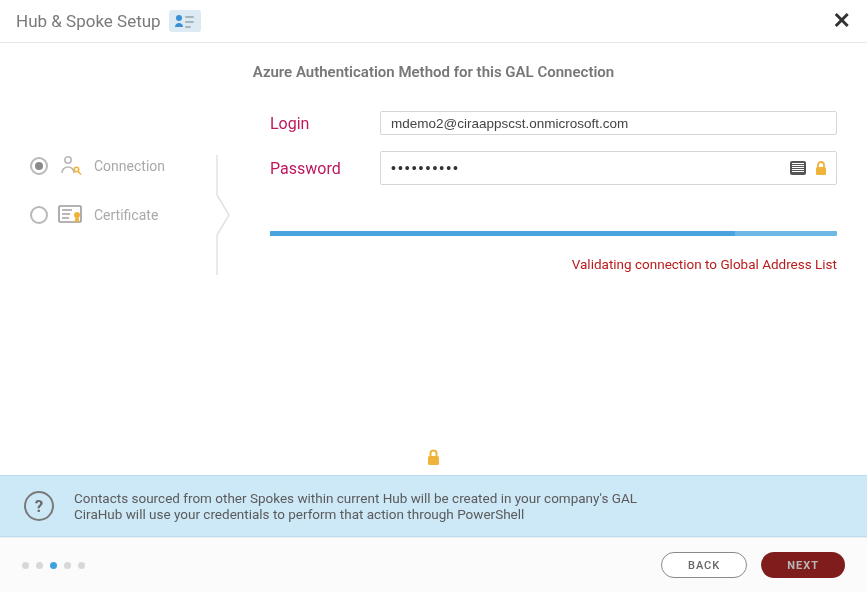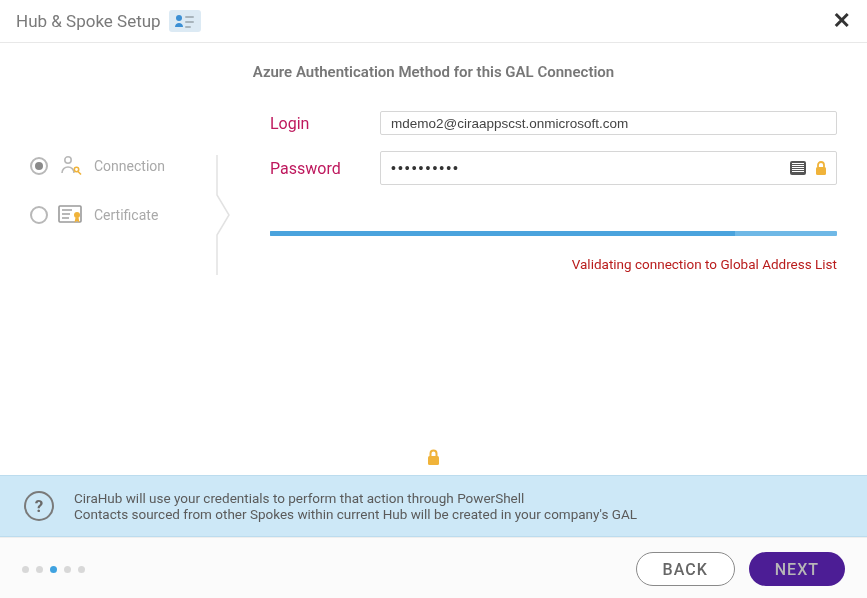"CiraHub will use your credentials" div { order: before "Contacts sourced from other Spokes" -> after "Contacts sourced from other Spokes" }
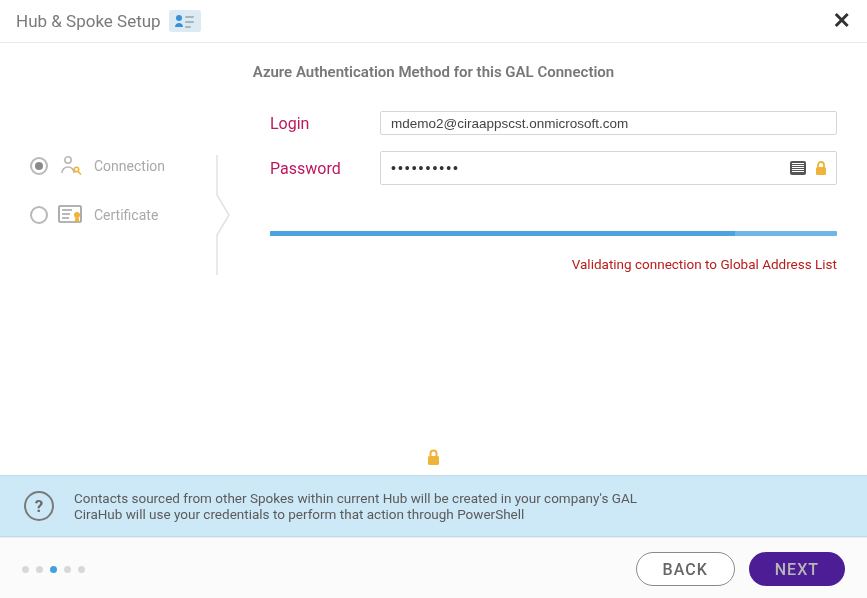"BACK" .btn { font-size: 16px -> 11px; height: 34px -> 26px }
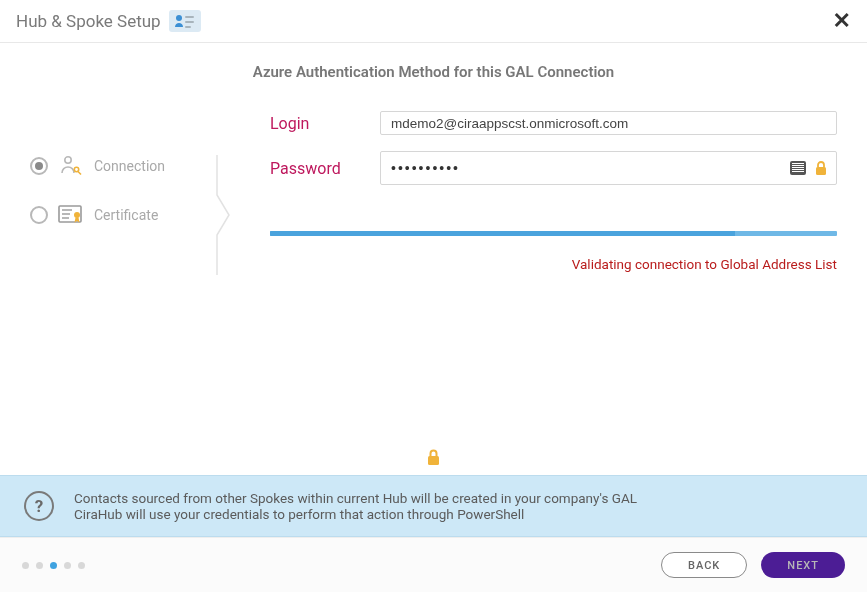"NEXT" .btn-next { background: #4c1d95 -> #7f1d1d; font-weight: none -> bold }
